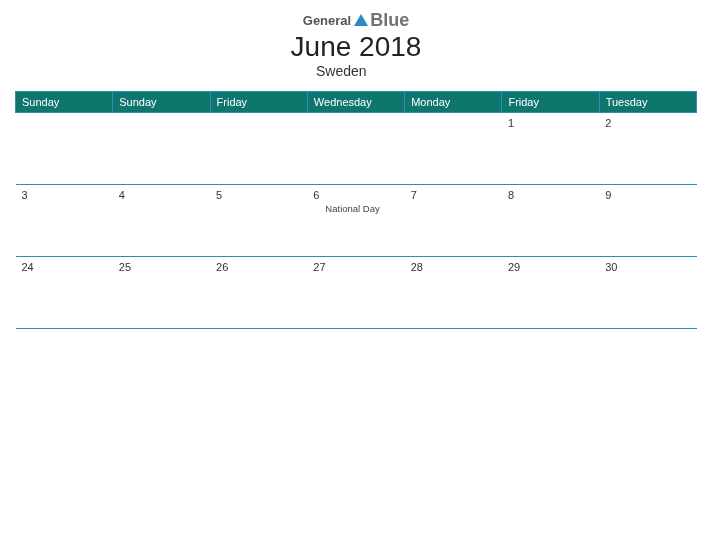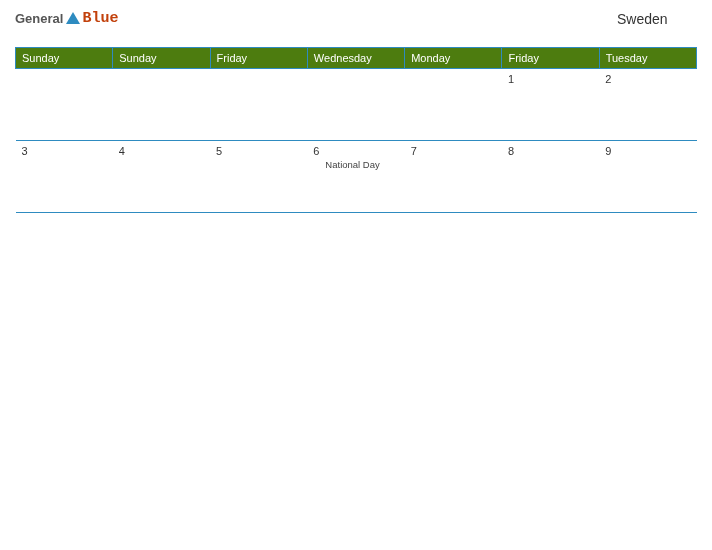"General" .header { flex-direction: none -> column; margin-bottom: 20px -> 12px }
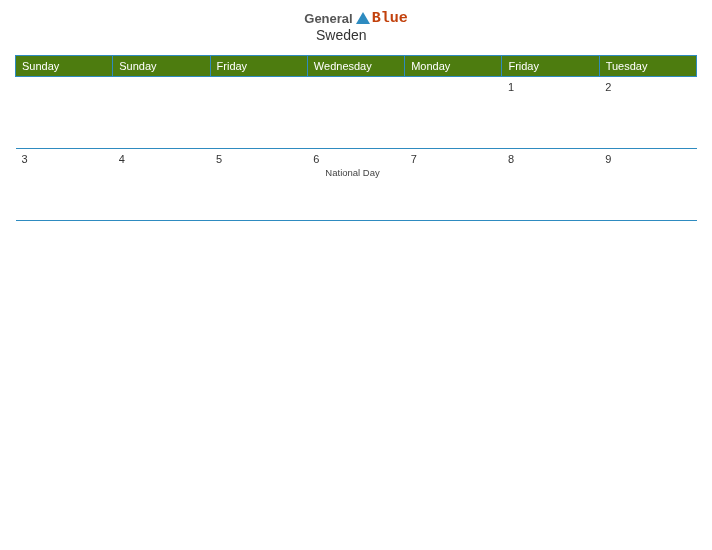"Blue" .logo-blue { color: #c2410c -> #737373; font-family: Liberation Mono, monospace -> Liberation Sans, sans-serif; font-size: 15px -> 18px }
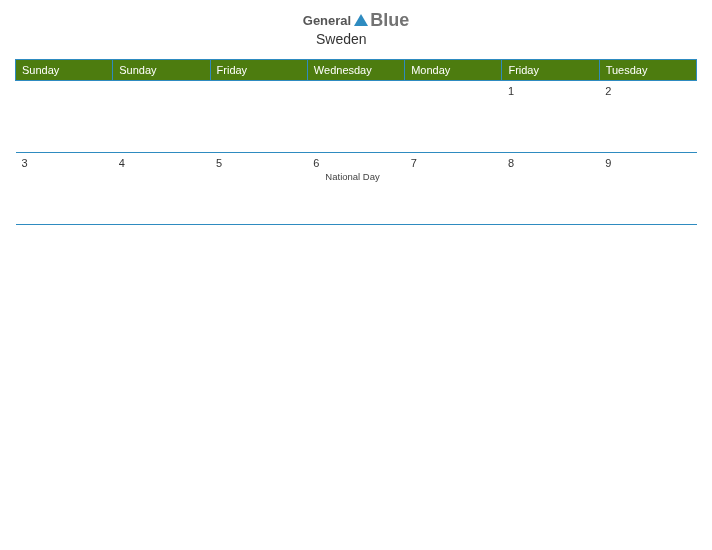"June 2018" div.title { html: none -> <div>June 2018</div> }
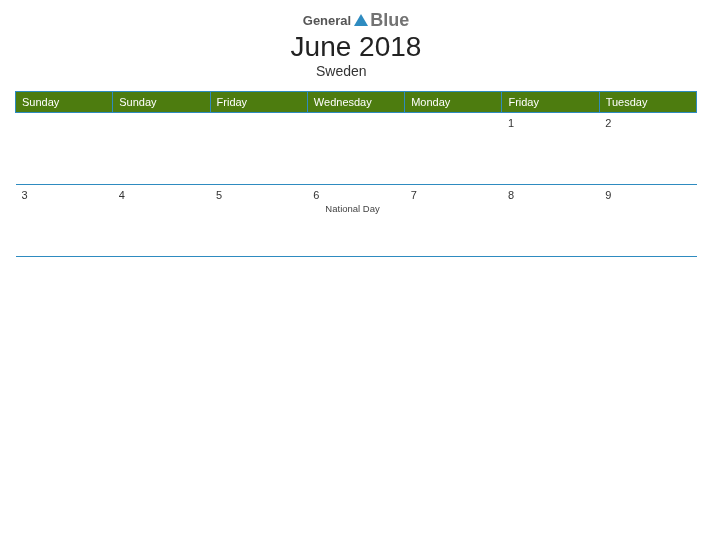"Sunday" .calendar thead tr th { background: #4d7c0f -> #0f766e }
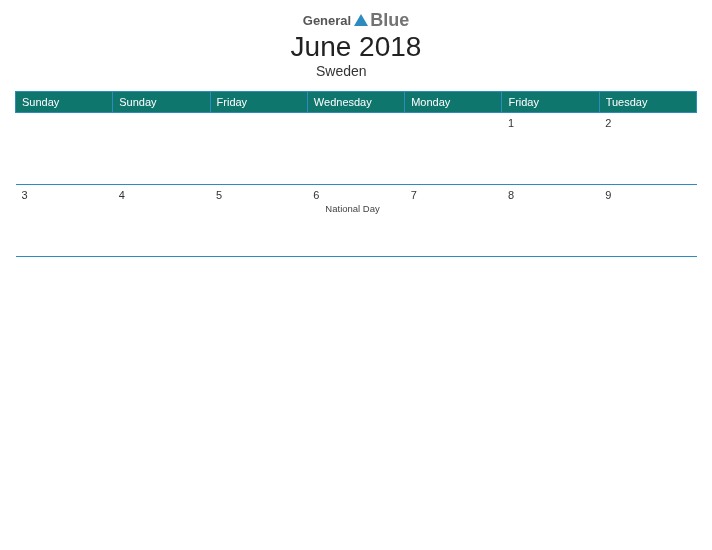"24" tr { html: none -> <tr> <td> <span>24</span> </td> <td> <span>25</span> </td> <td> <span>26</span> </td> <td> <span>27</span> </td> <td> <span>28</span> </td> <td> <span>29</span> </td> <td> <span>30</span> </td> </tr> }
